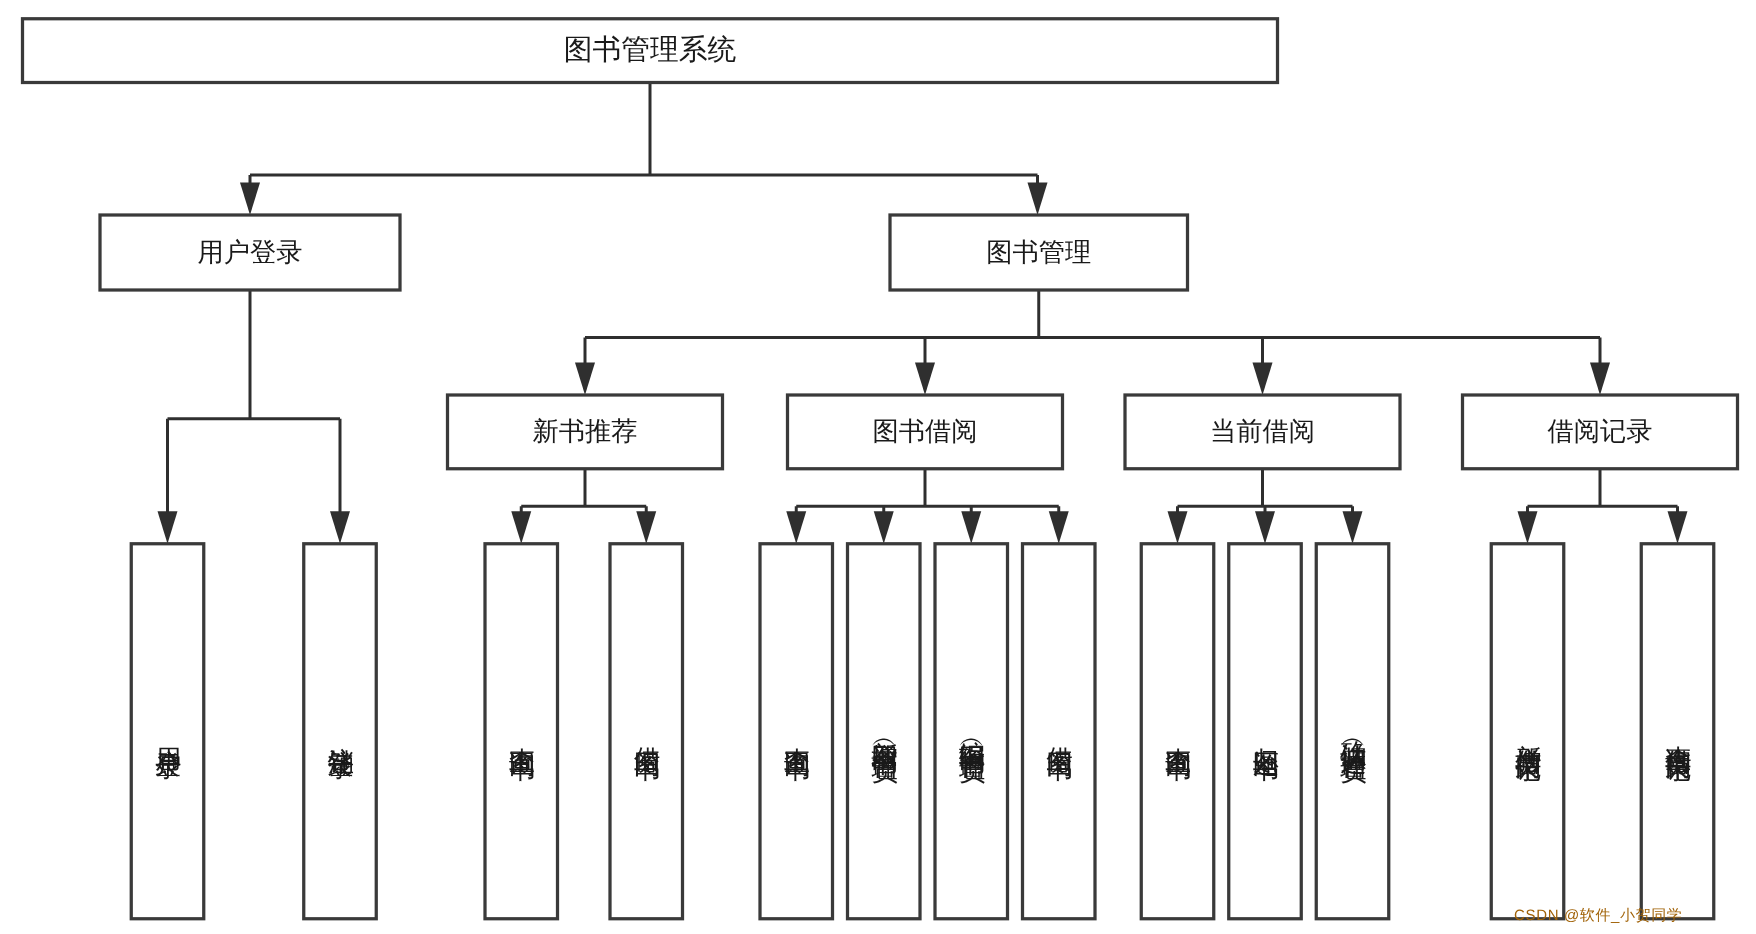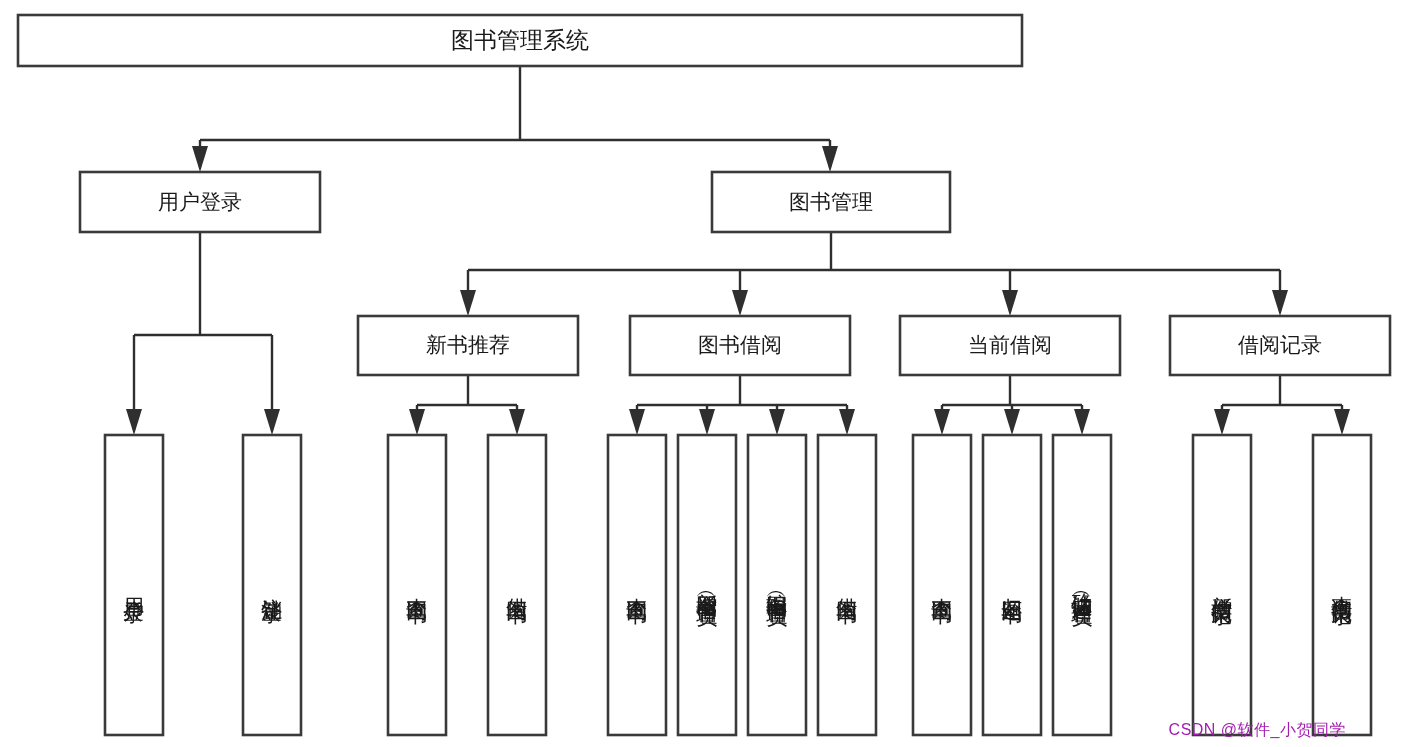"CSDN @软件_小贺同学" .watermark { color: #a21caf -> #a16207; font-size: 16px -> 12px }
